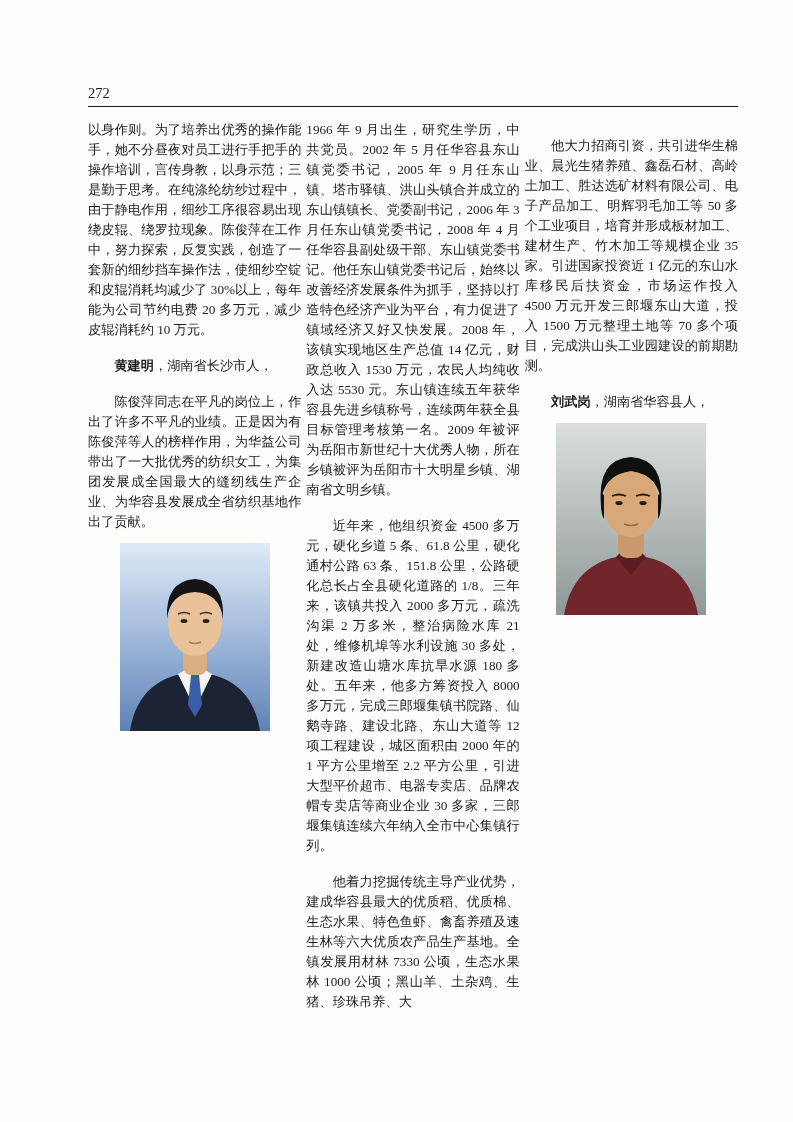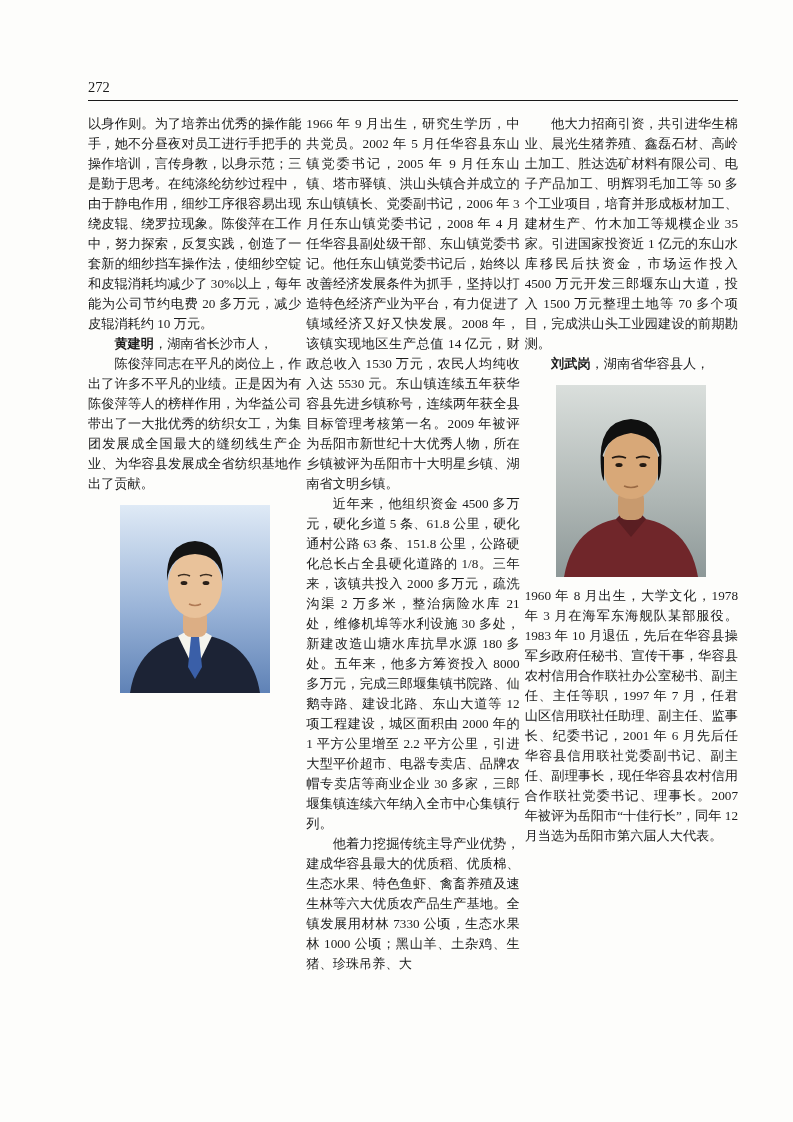"272" .inner { top: 76px -> 82px }
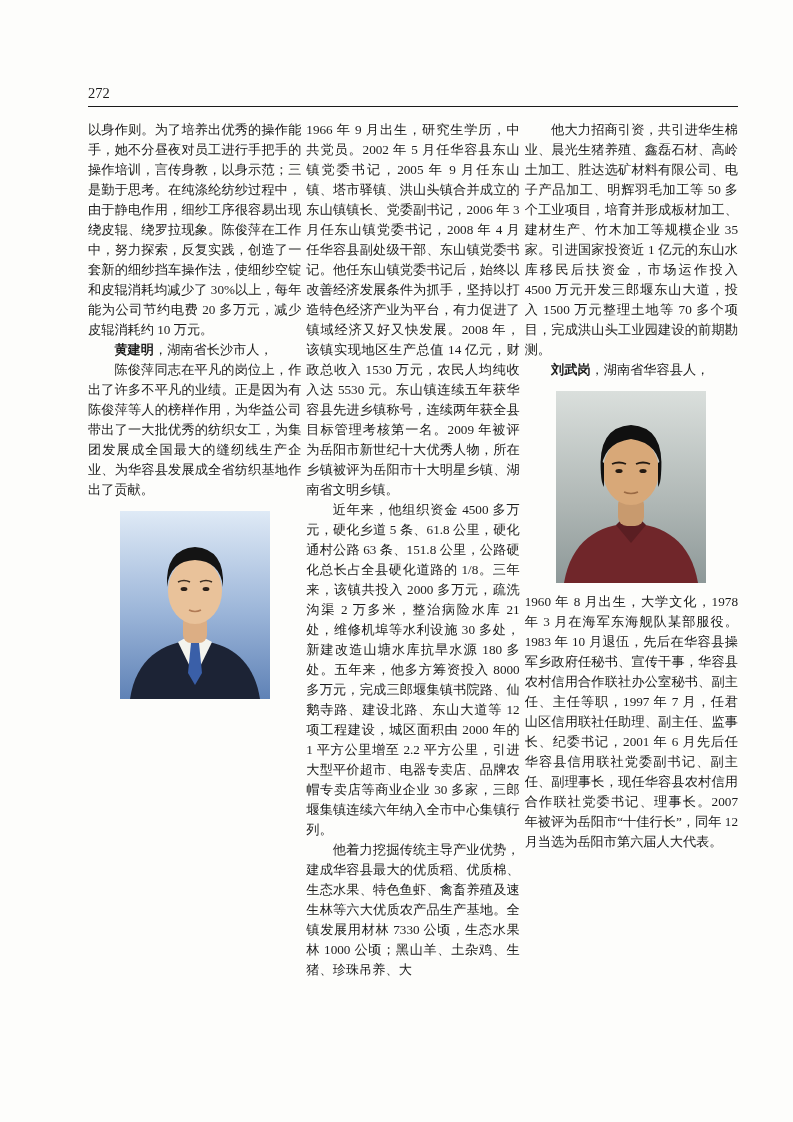"他大力招商引资，共引进华生棉业、晨光生猪养殖、鑫磊石材、高岭土加工、胜达选矿材料" .col p.ind { margin-top: none -> 16px }
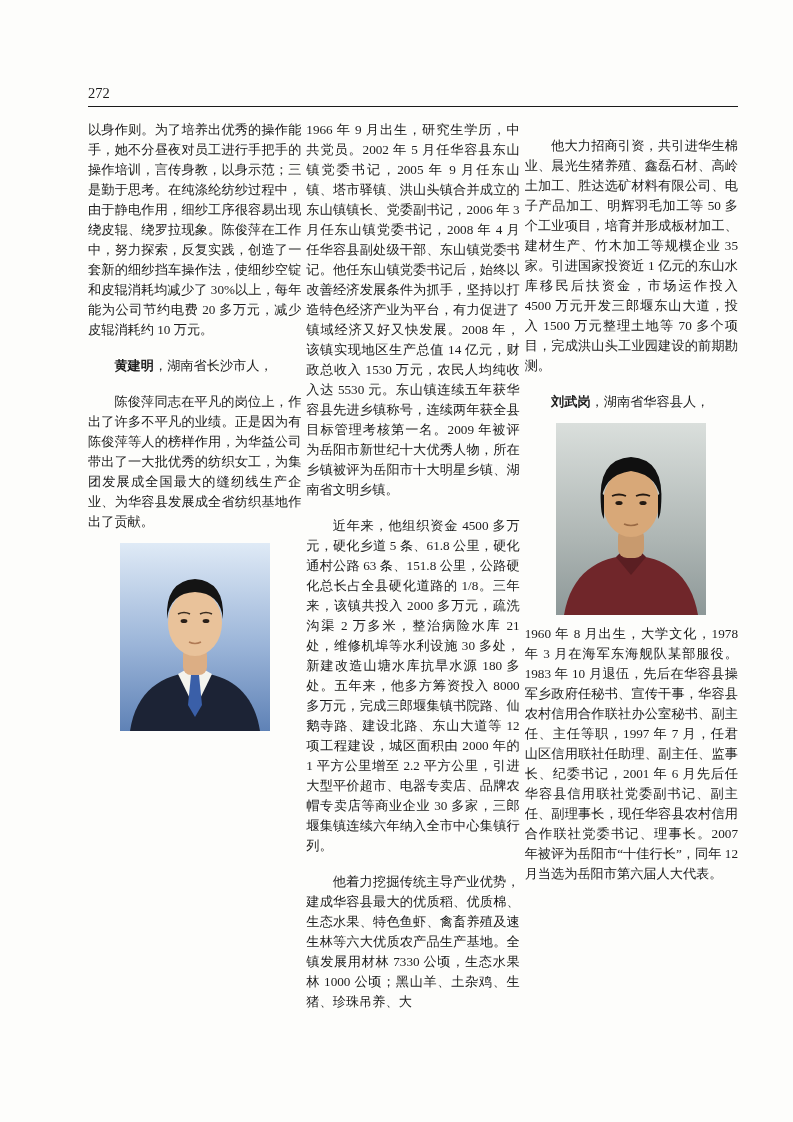"1960 年 8 月出生，大学文化，1978 年" p { html: <p>1960 年 8 月出生，大学文化，1978 年 3 月在海军东海舰队某部服役。1983 年 10 月退伍，先后在华容县操军乡政府任秘书、宣传干事，华容县农村信用合作联社办公室秘书、副主任、主任等职，1997 年 7 月，任君山区信用联社任助理、副主任、监事长、纪委书记，2001 年 6 月先后任华容县信用联社党委副书记、副主任、副理事长，现任华容县农村信用合作联社党委书记、理事长。2007 年被评为岳阳市“十佳行长”，同年 12 月当选为岳阳市第六届人大代表。</p> -> none }
